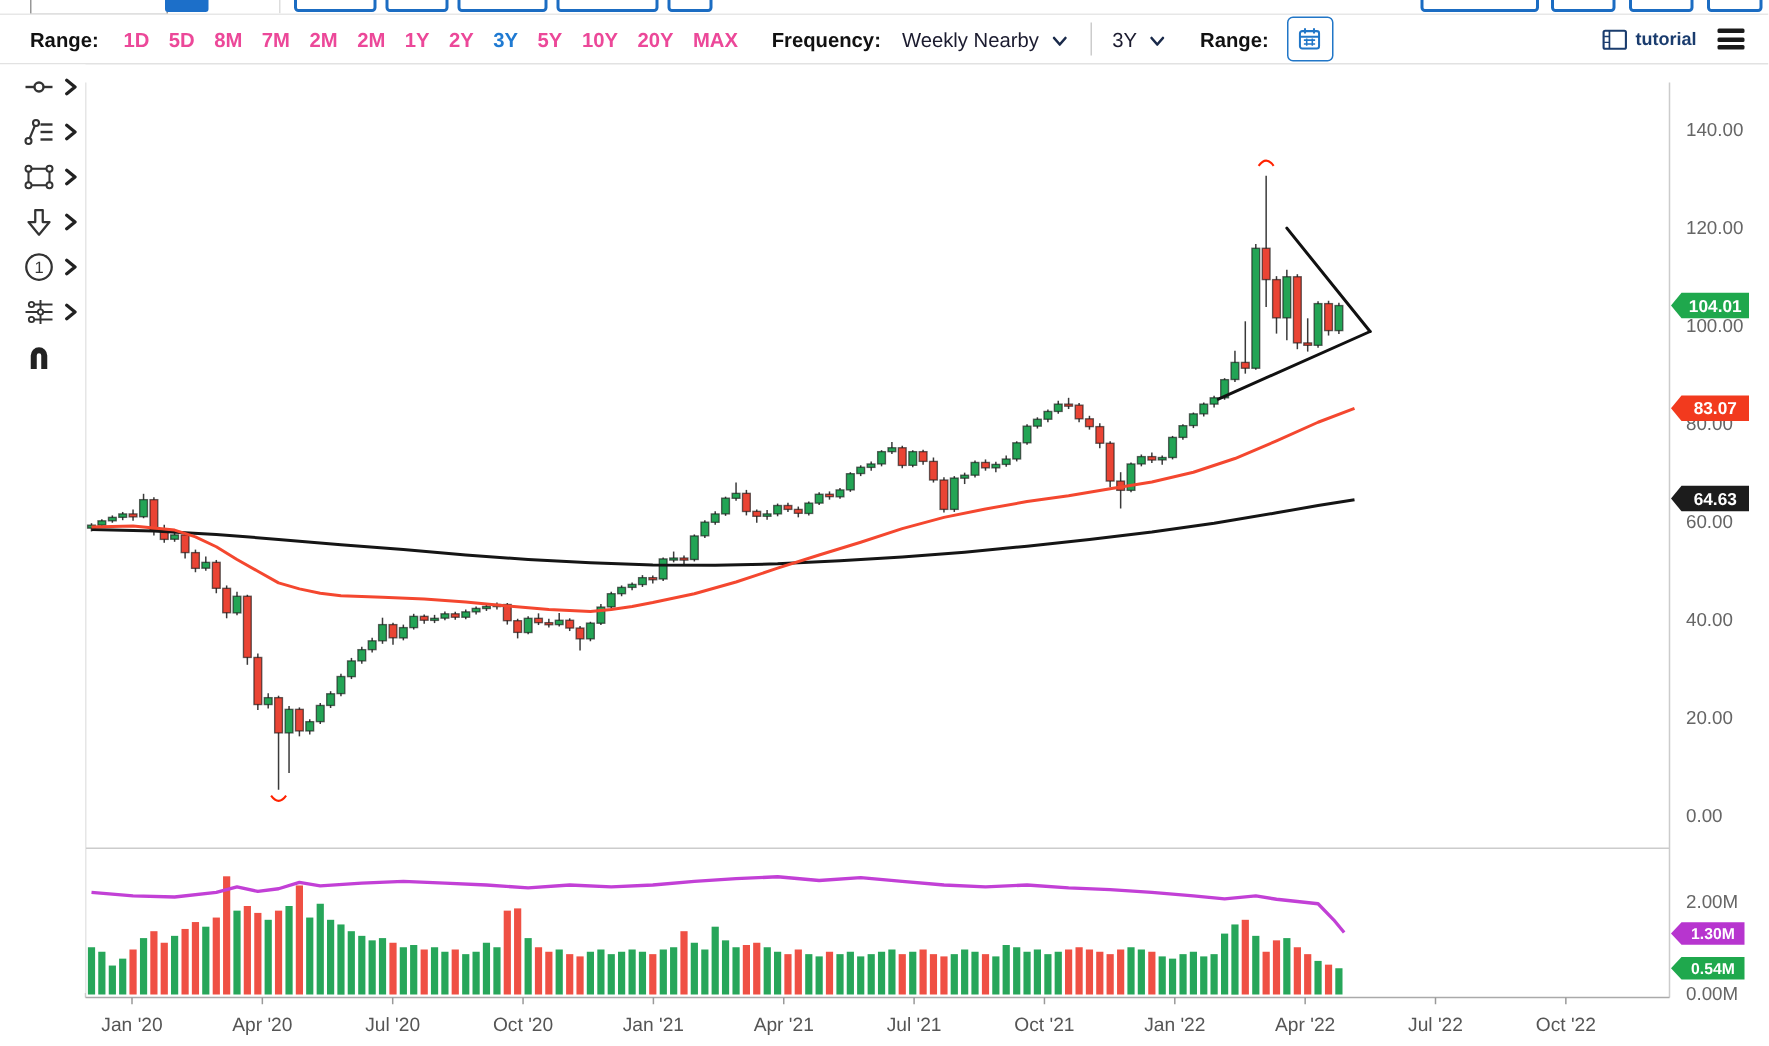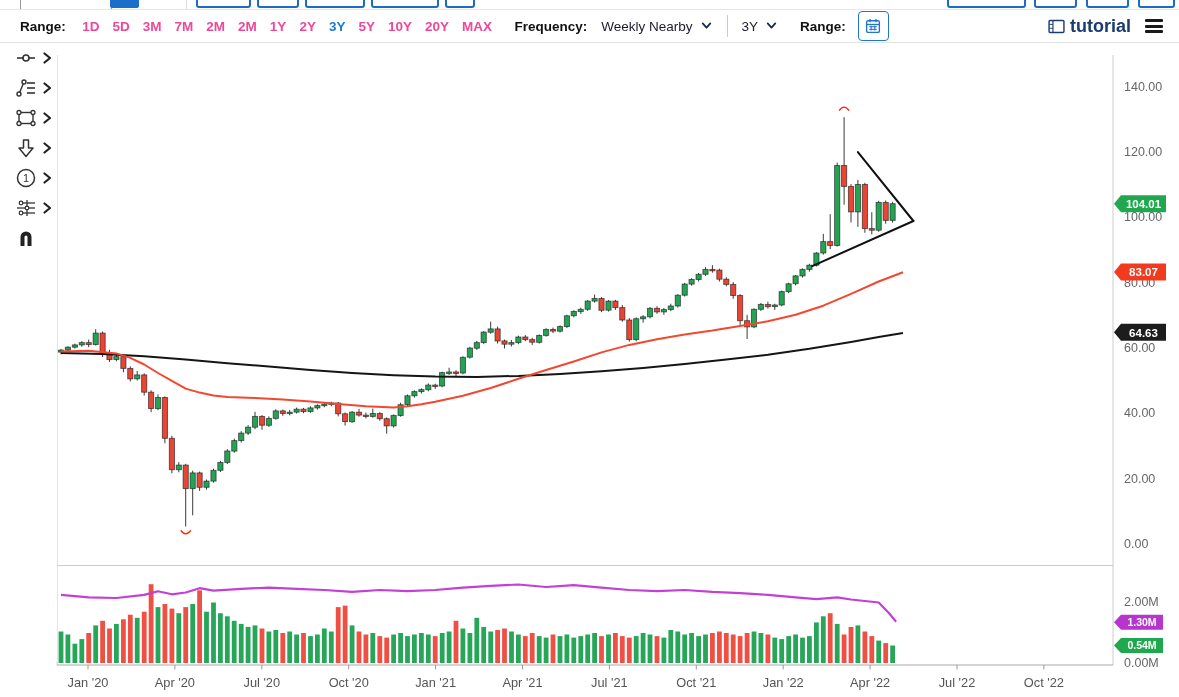"3M" span.range-opt { text: 3M -> 8M }
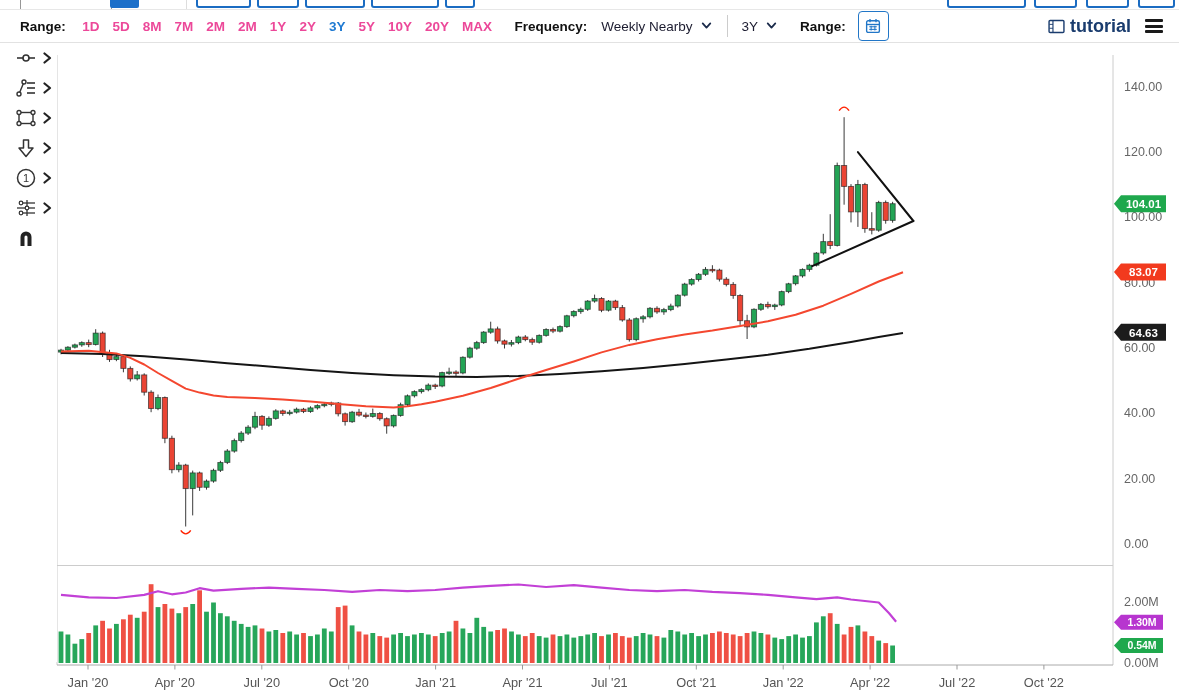"Weekly Nearby" .dd { align-items: flex-start -> flex-end }
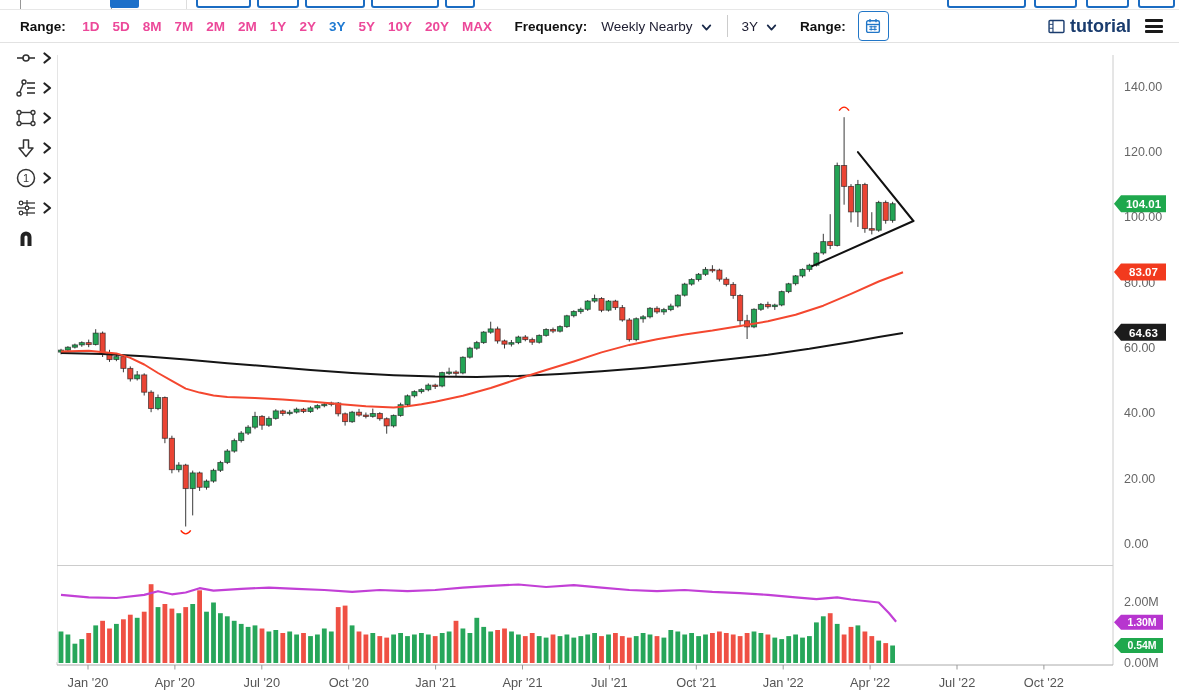"tutorial" .tutorial { font-size: 18px -> 12px }
